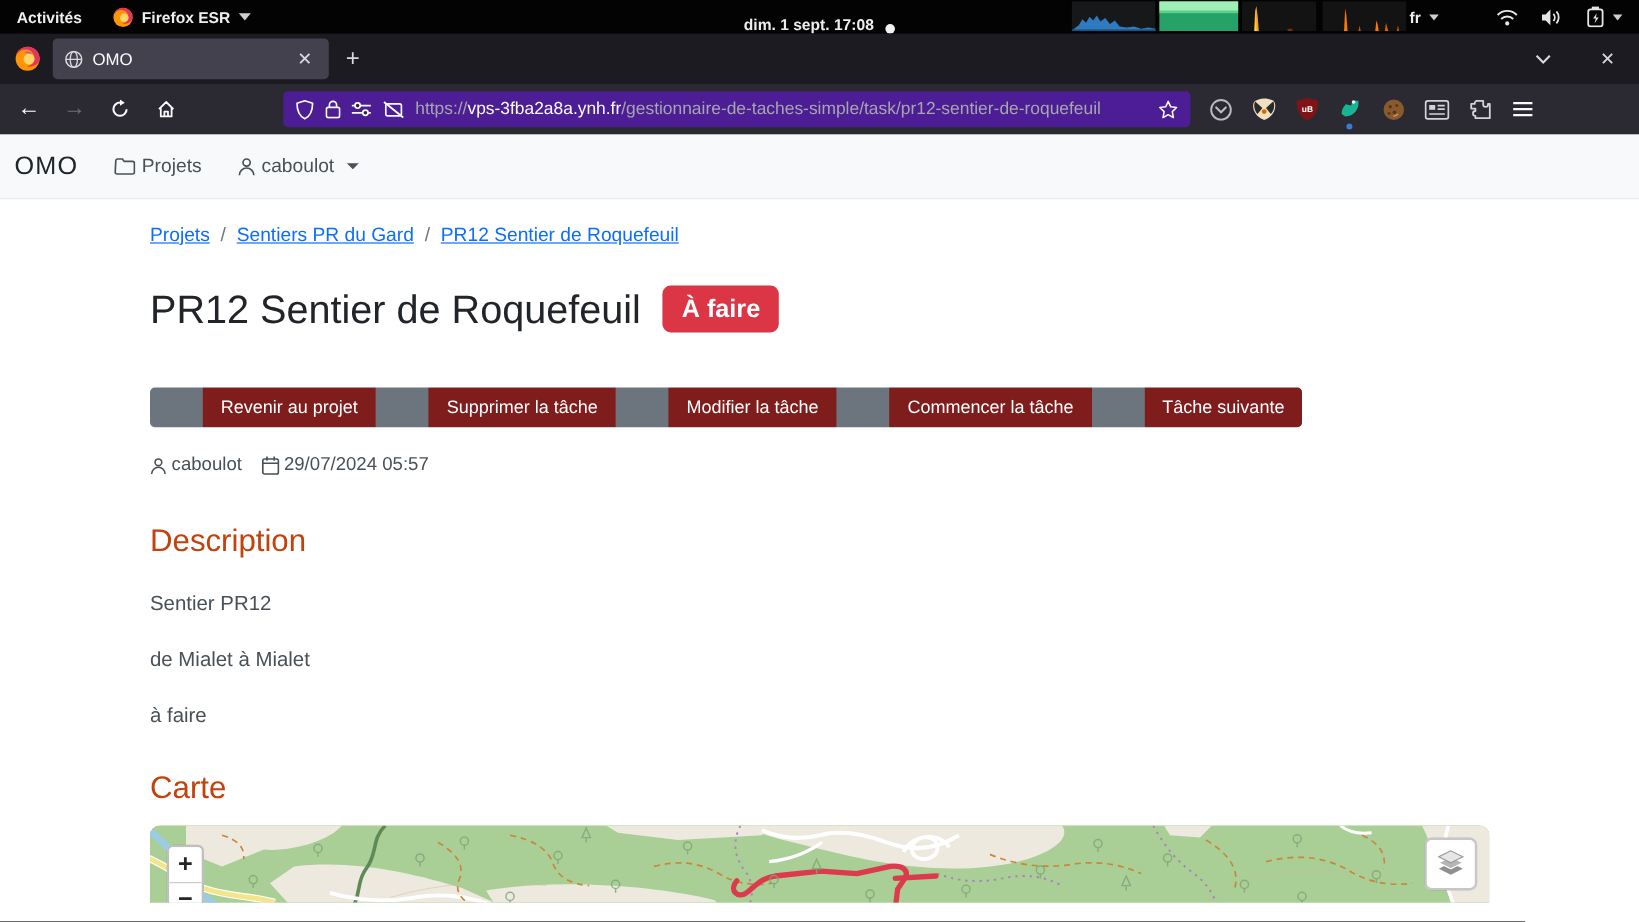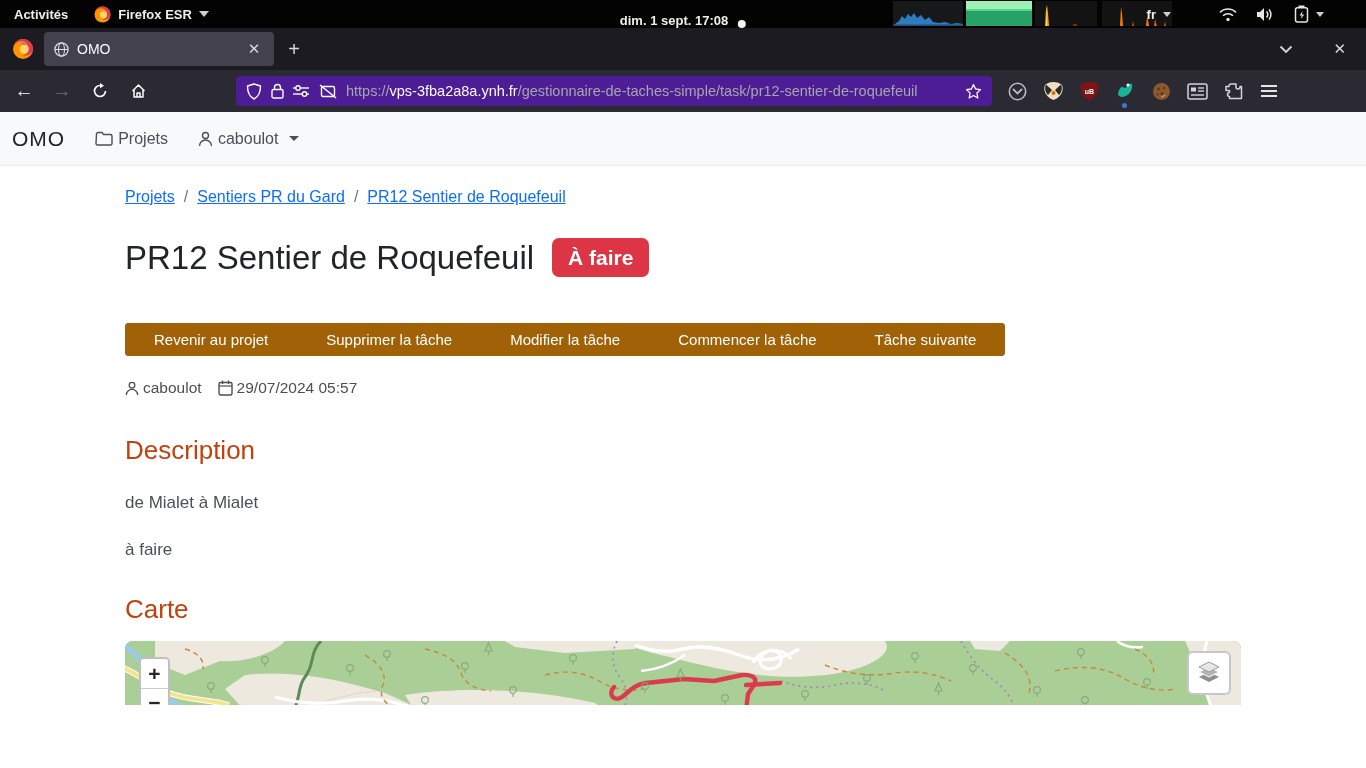"fr" .gnome-bar .right { padding-right: 26px -> 14px; right: 16px -> 0 }
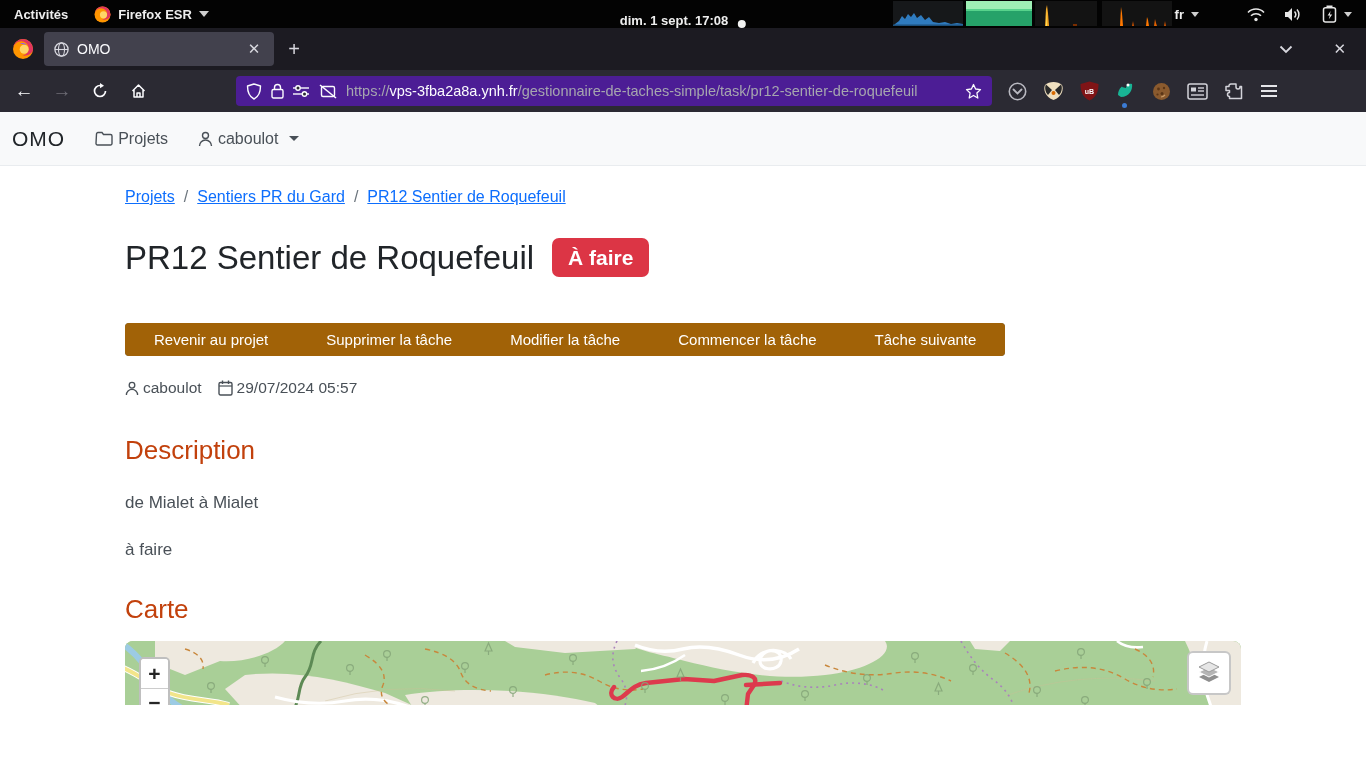"Revenir au projet" .btn-group button { background: #a16207 -> #7f1d1d; margin-left: none -> 44px; padding: 8px 29px -> 8px 15px }
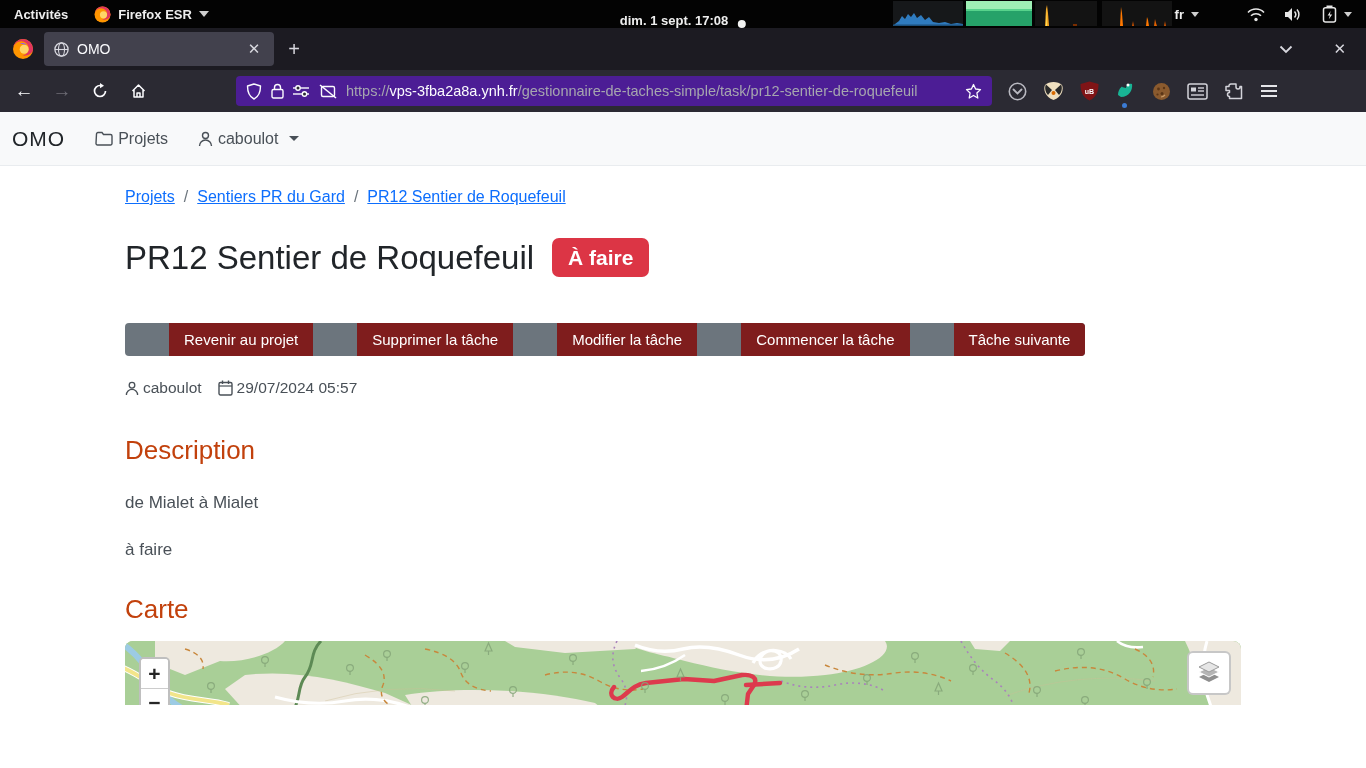"Sentier PR12" p.desc-p { html: none -> <p>Sentier PR12</p> }
